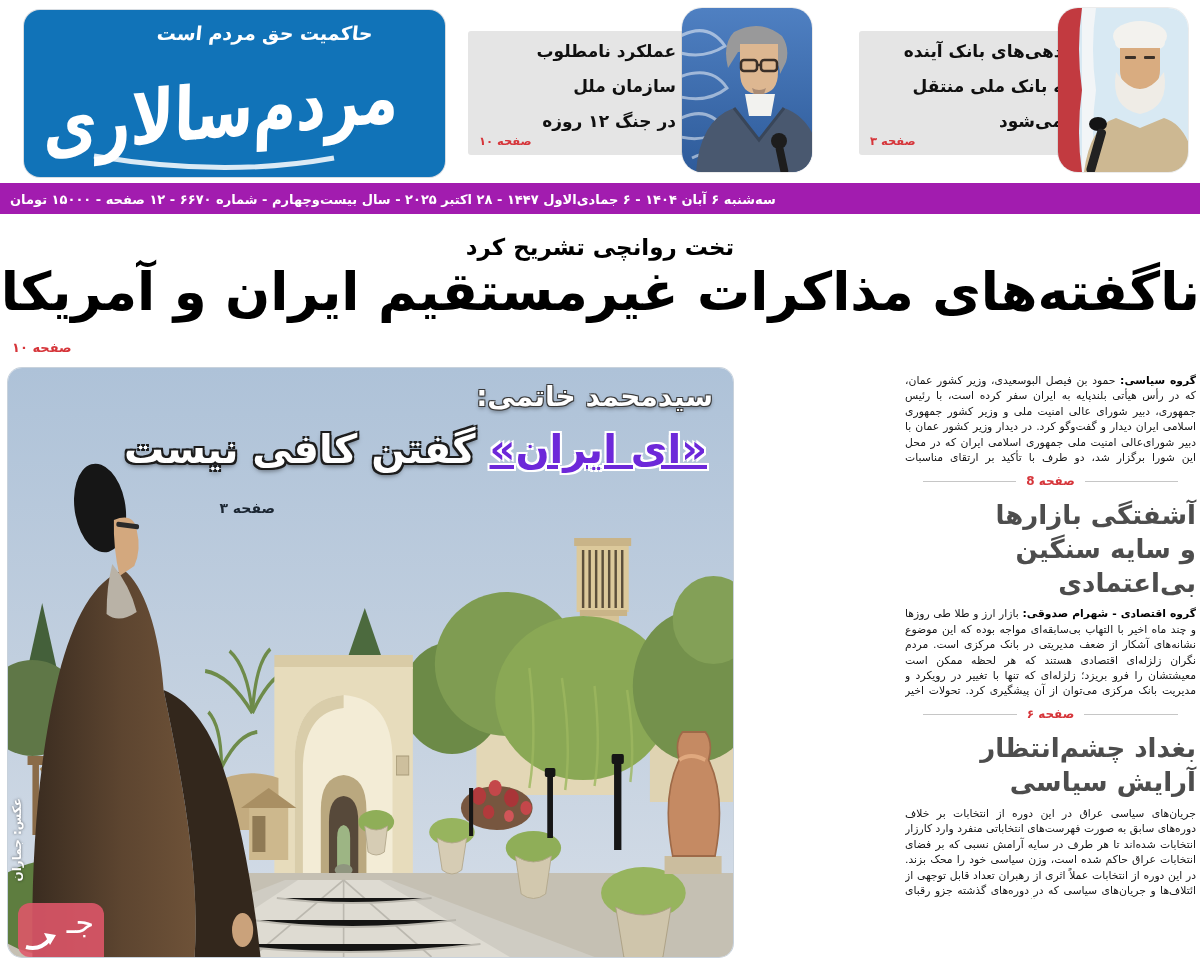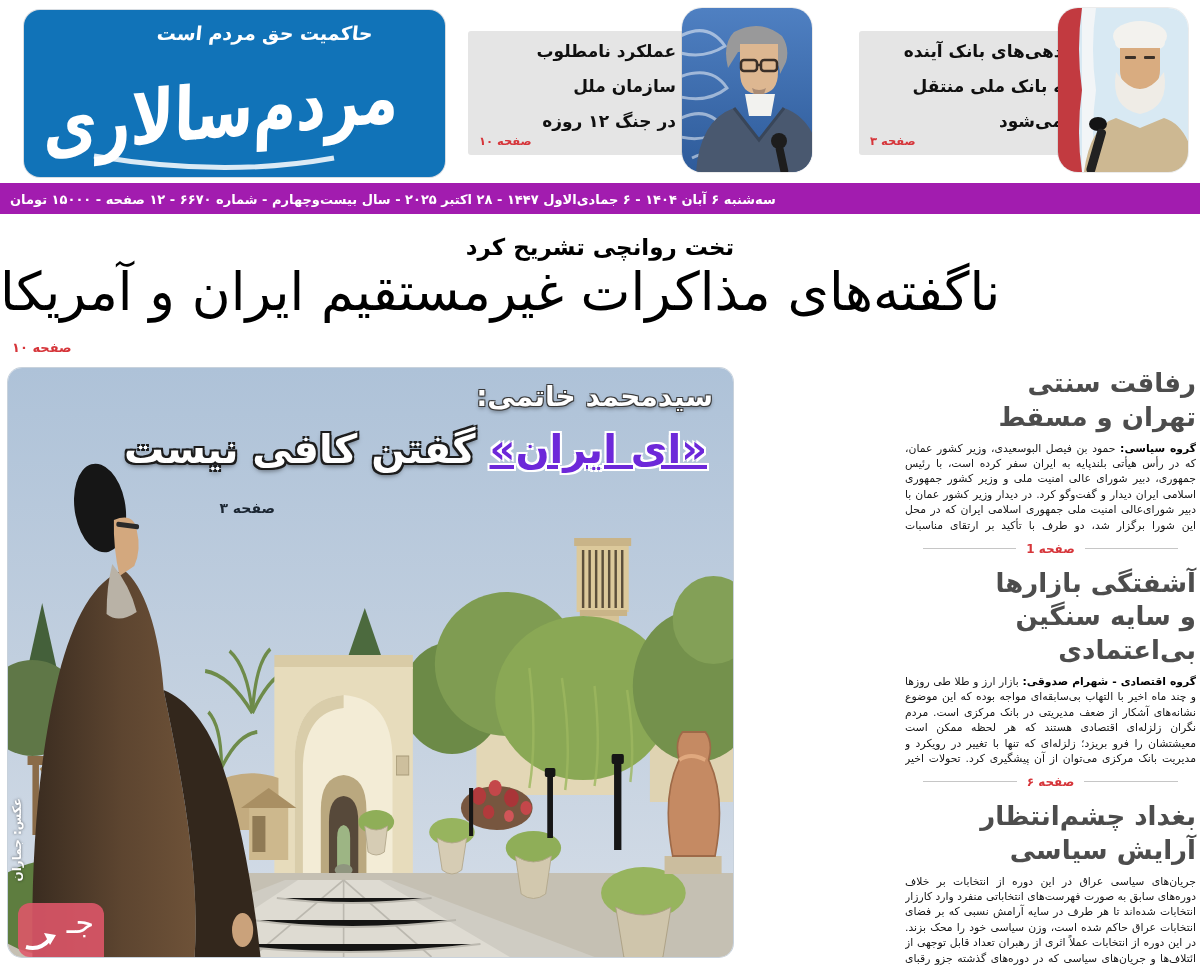"ناگفته‌های مذاکرات غیرمستقیم ایران و" .headline { font-weight: normal -> bold; text-align: left -> right }
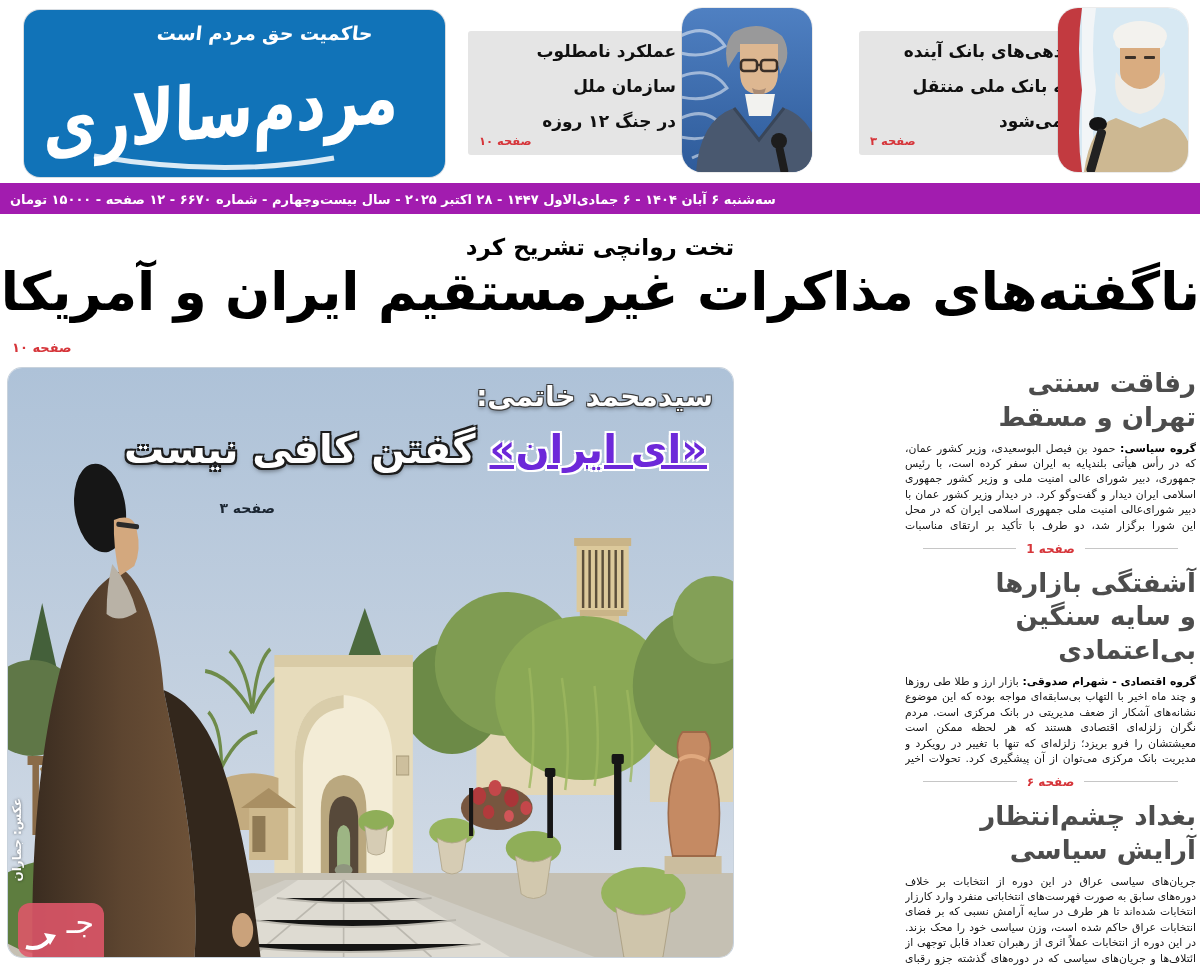"رفاقت سنتی" div.art-title { html: <div> <div>رفاقت سنتی</div> <div>تهران و مسقط</div> </div> -> none }
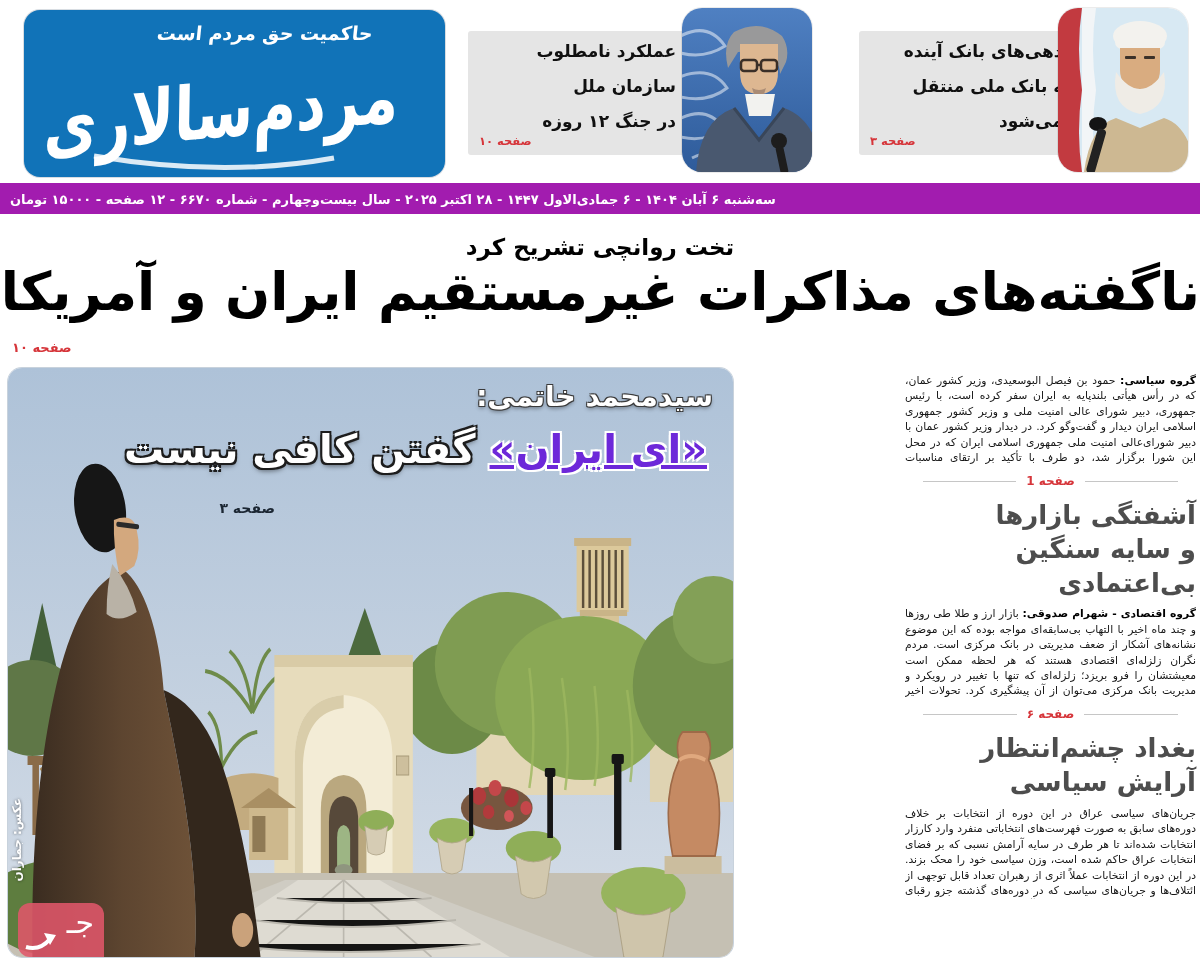"صفحه 1" span.pg { text: 1 -> 8 }
